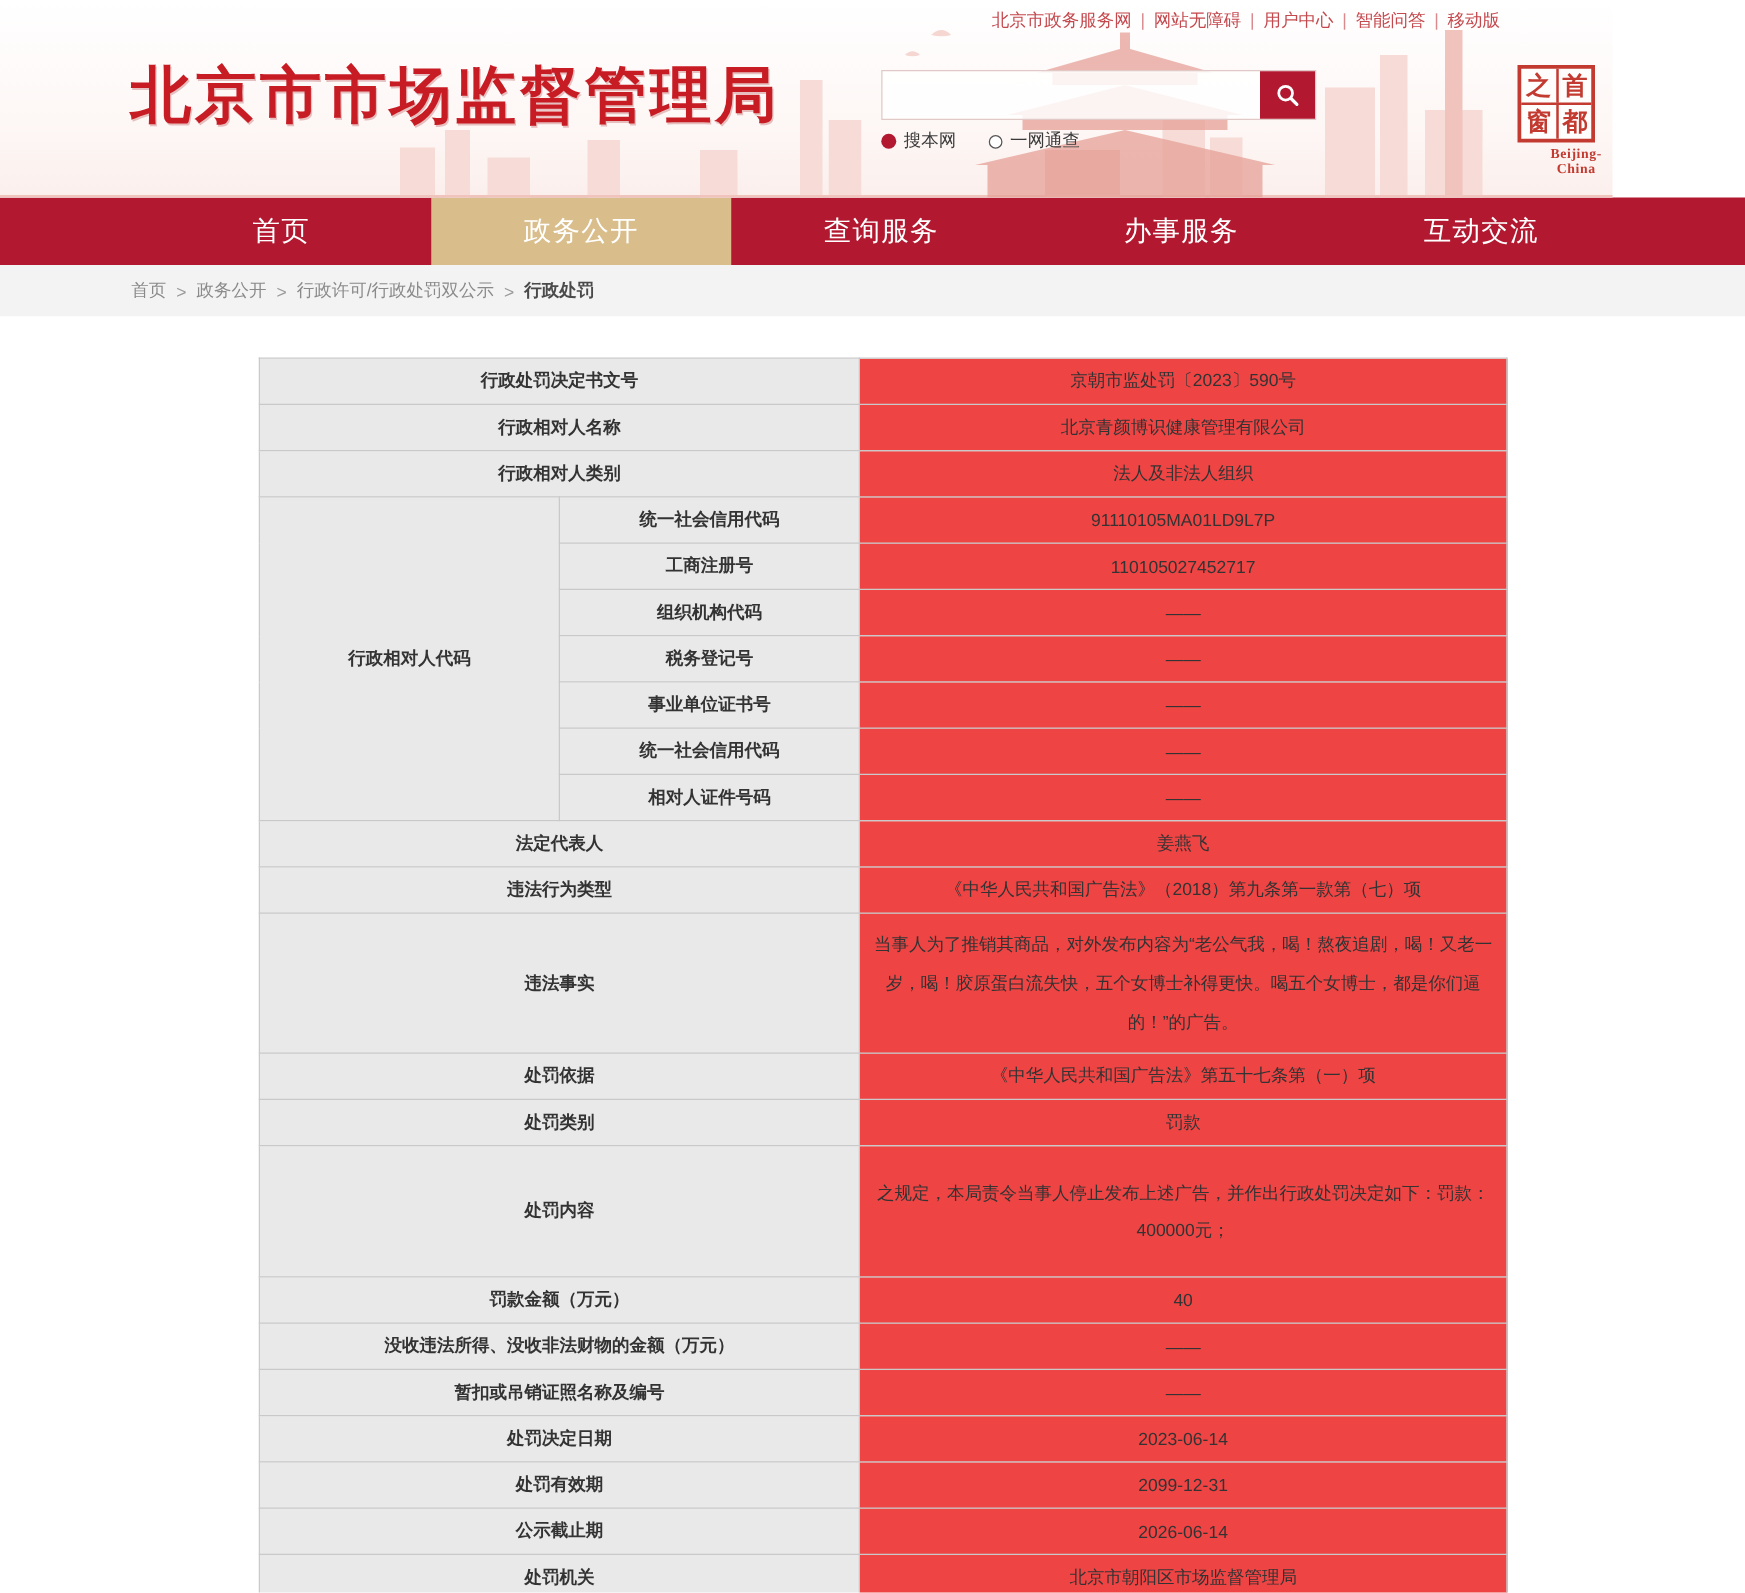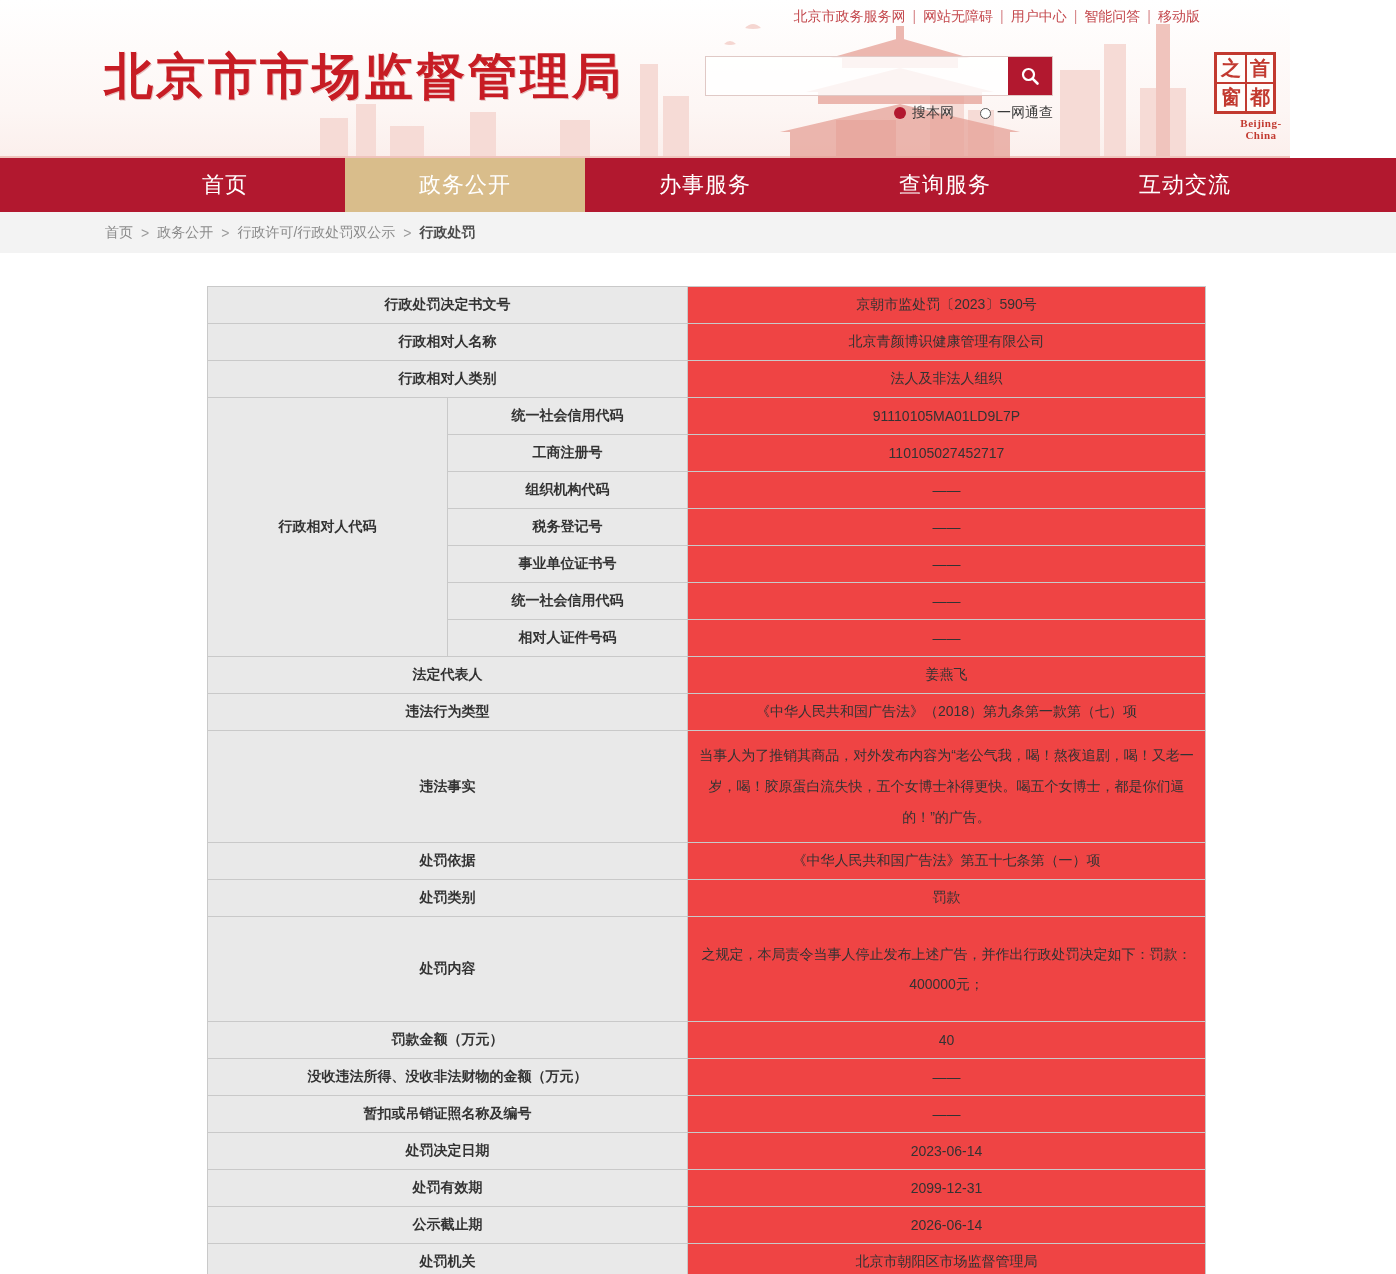"搜本网" .search-radios { justify-content: flex-end -> none }
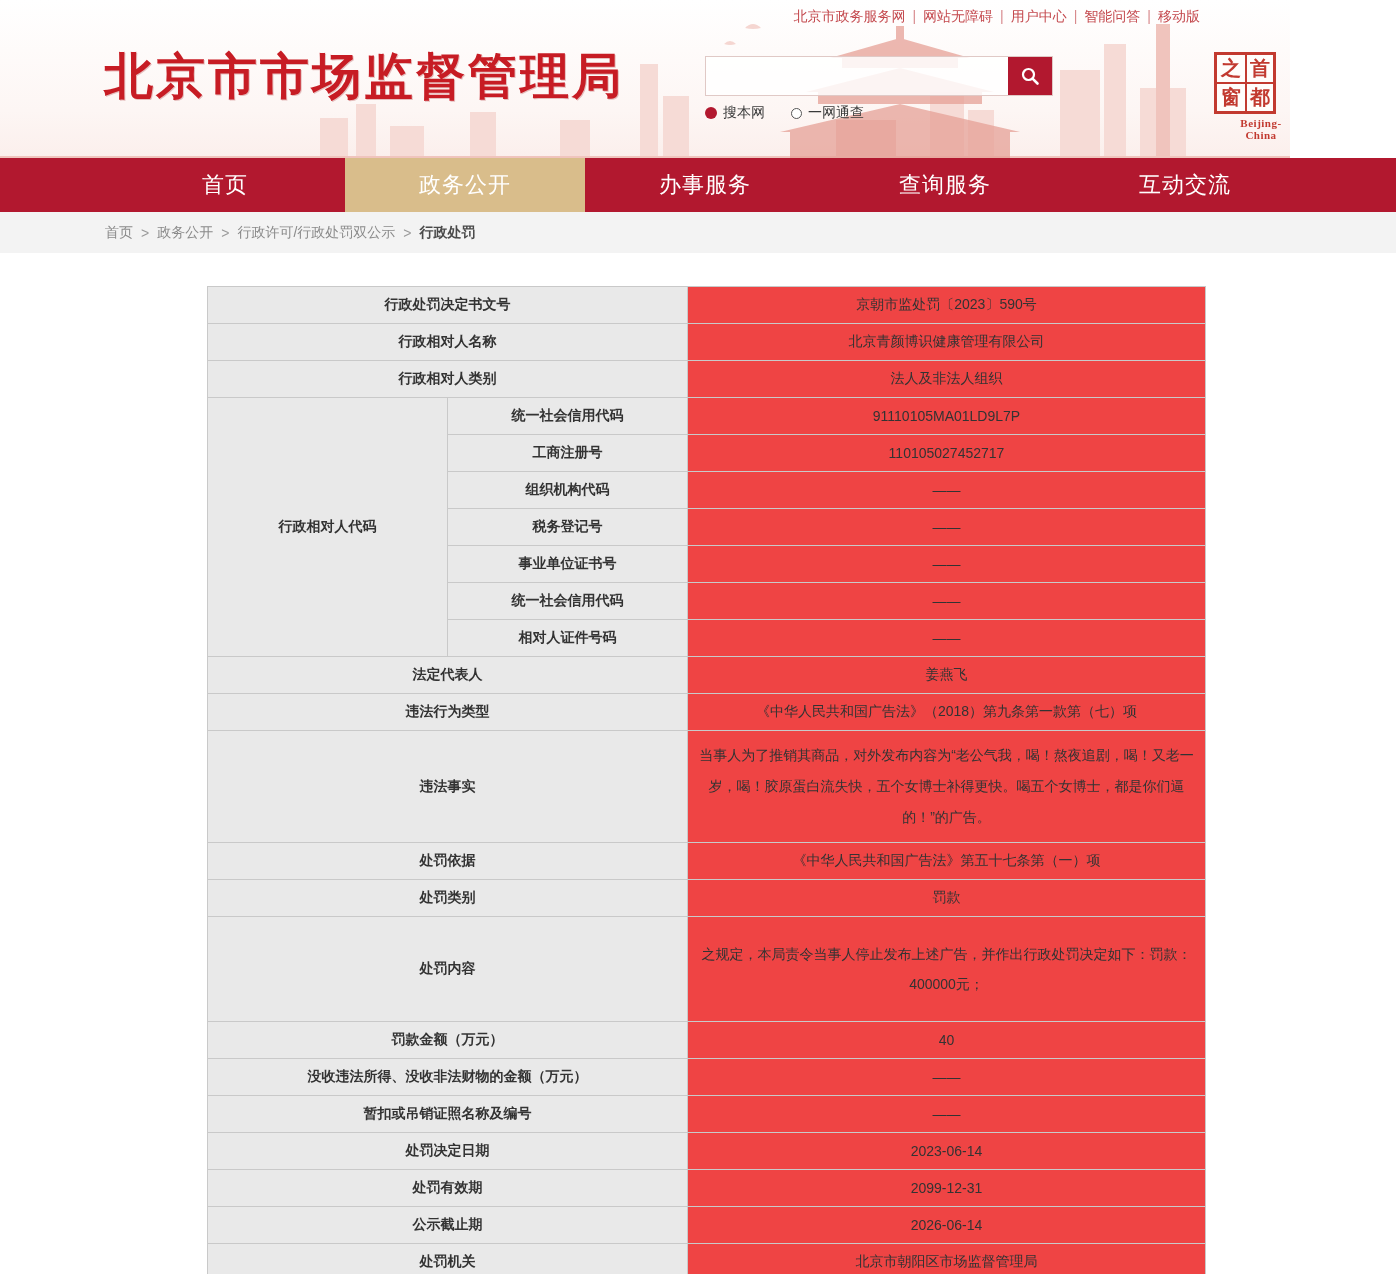"办事服务" div.nav-tab { order: before "查询服务" -> after "查询服务" }
